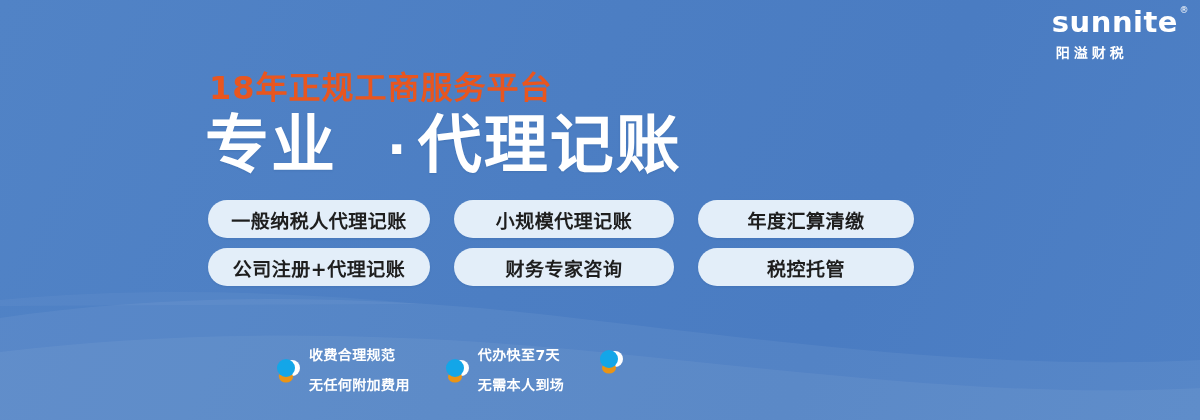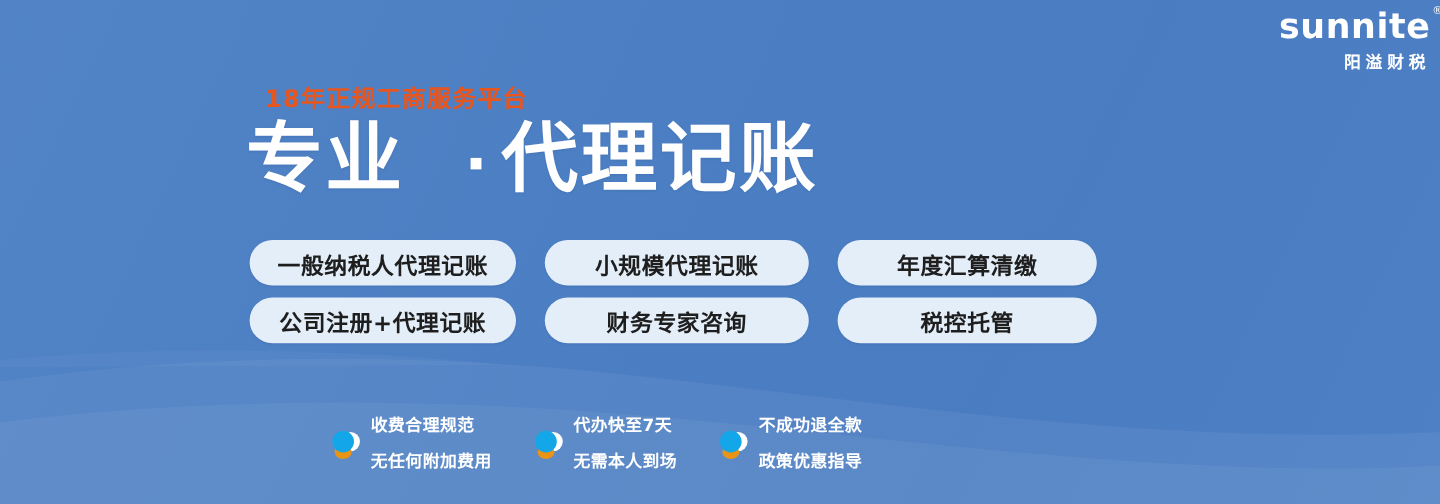"sunnite" .logo-block { right: 8px -> 22px; text-align: right -> left }
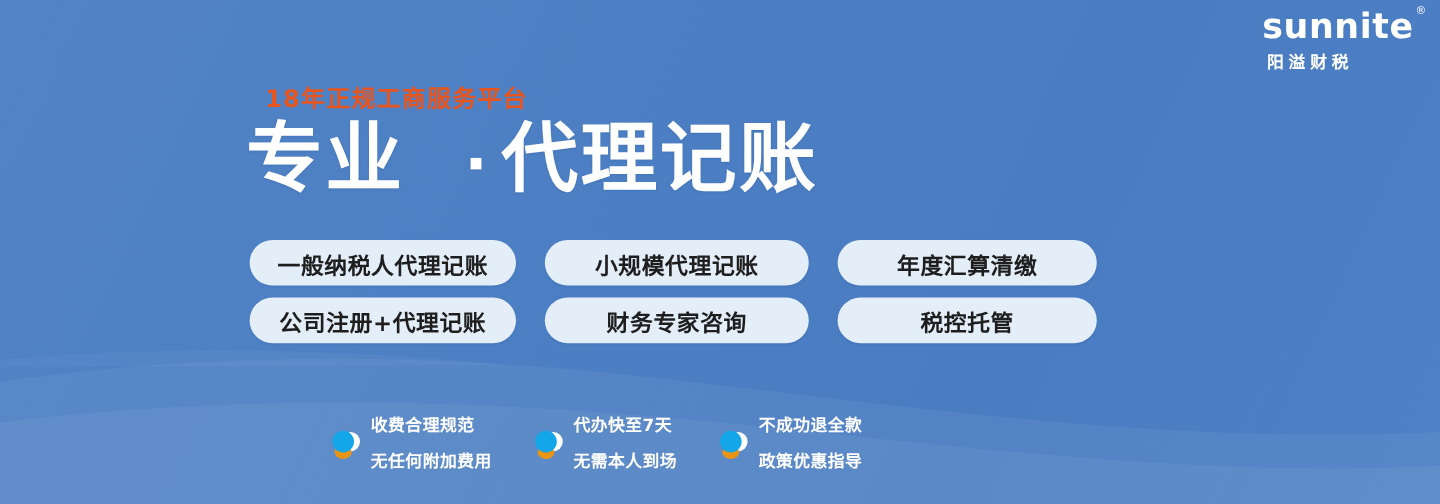"18年正规工商服务平台" .eyebrow { font-size: 20px -> 32px; margin: 0 0 14px 16px -> 0 0 14px 4px }
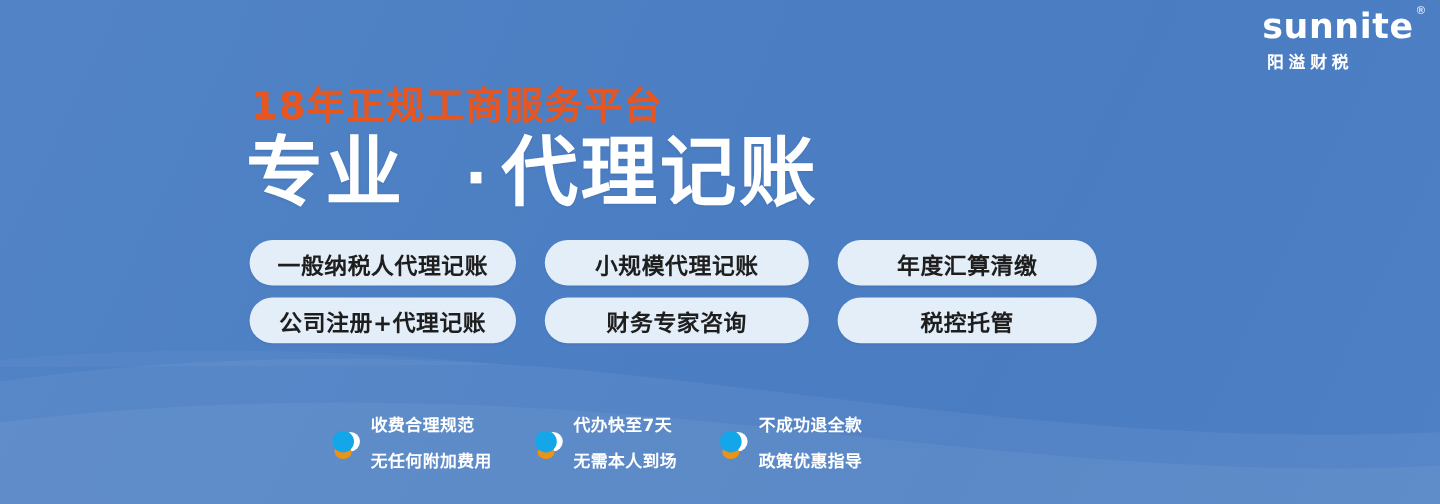"不成功退全款" div.feature-text { html: <div> <div>不成功退全款</div> <div>政策优惠指导</div> </div> -> none }
